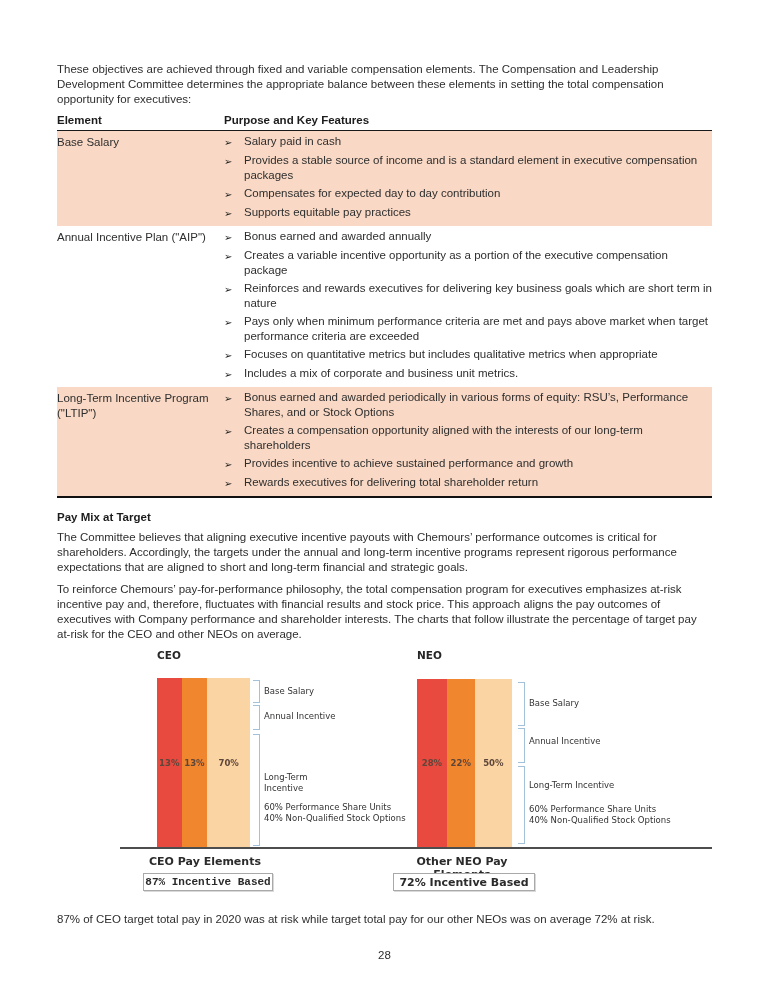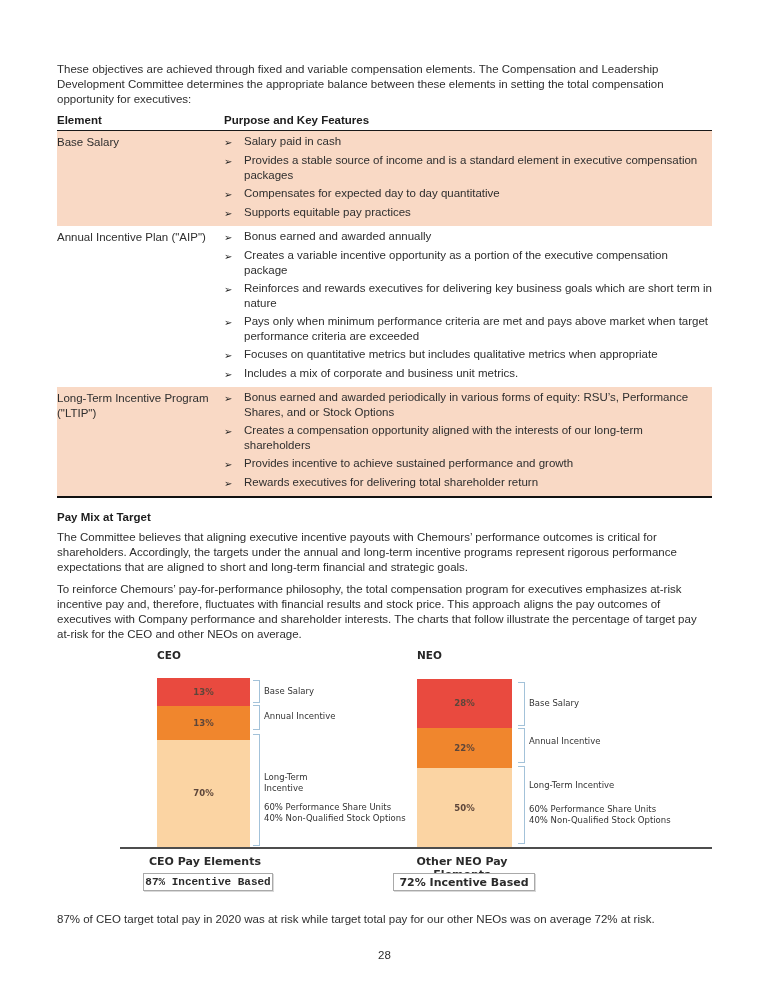"Compensates for expected day to" span { text: quantitative -> contribution }
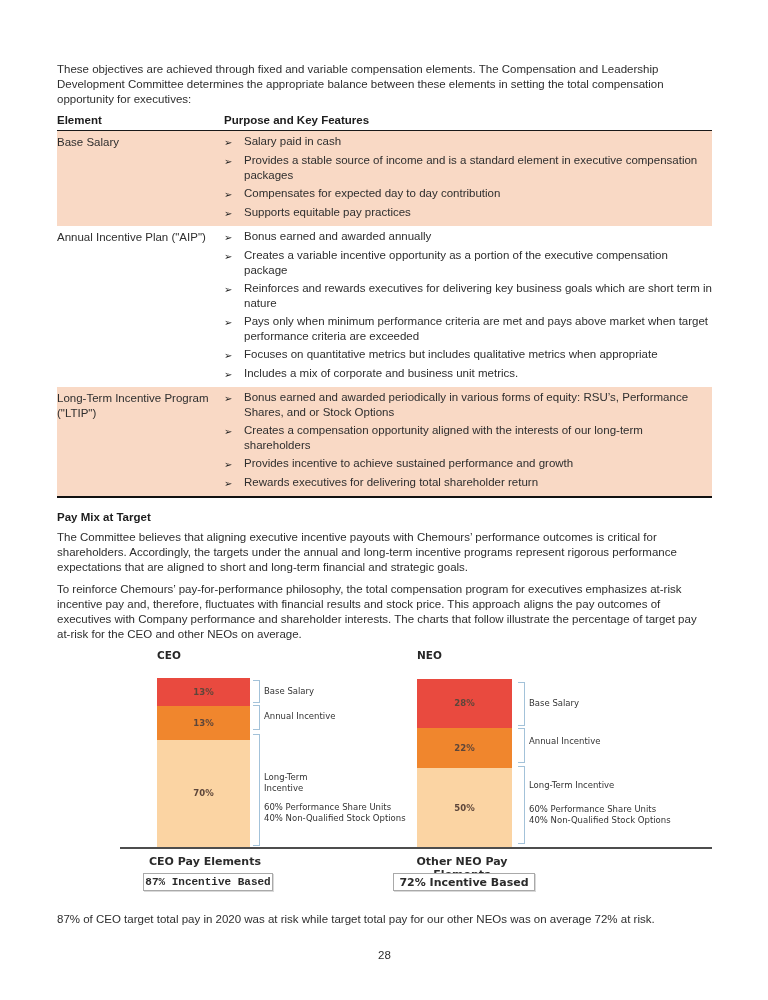"13%" .bar { flex-direction: column -> row }
